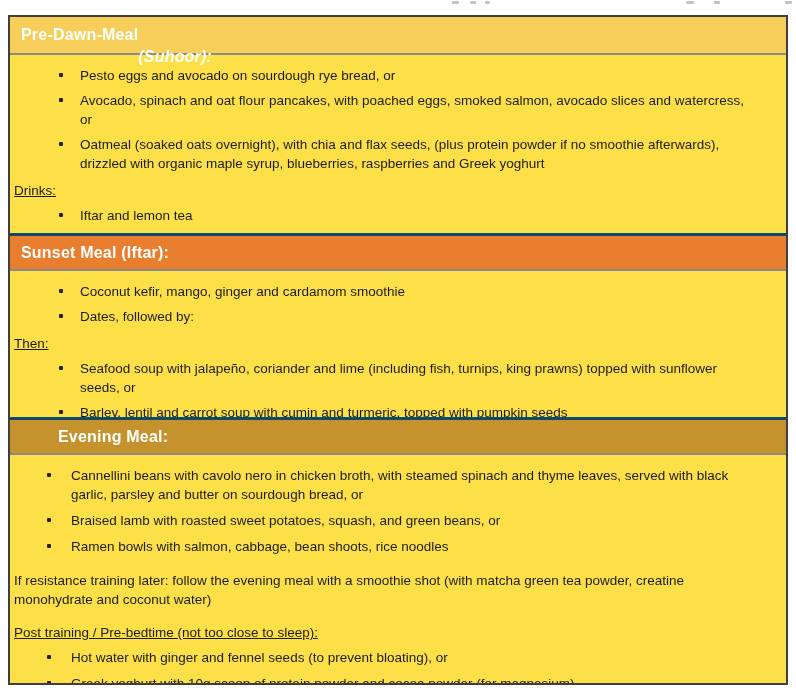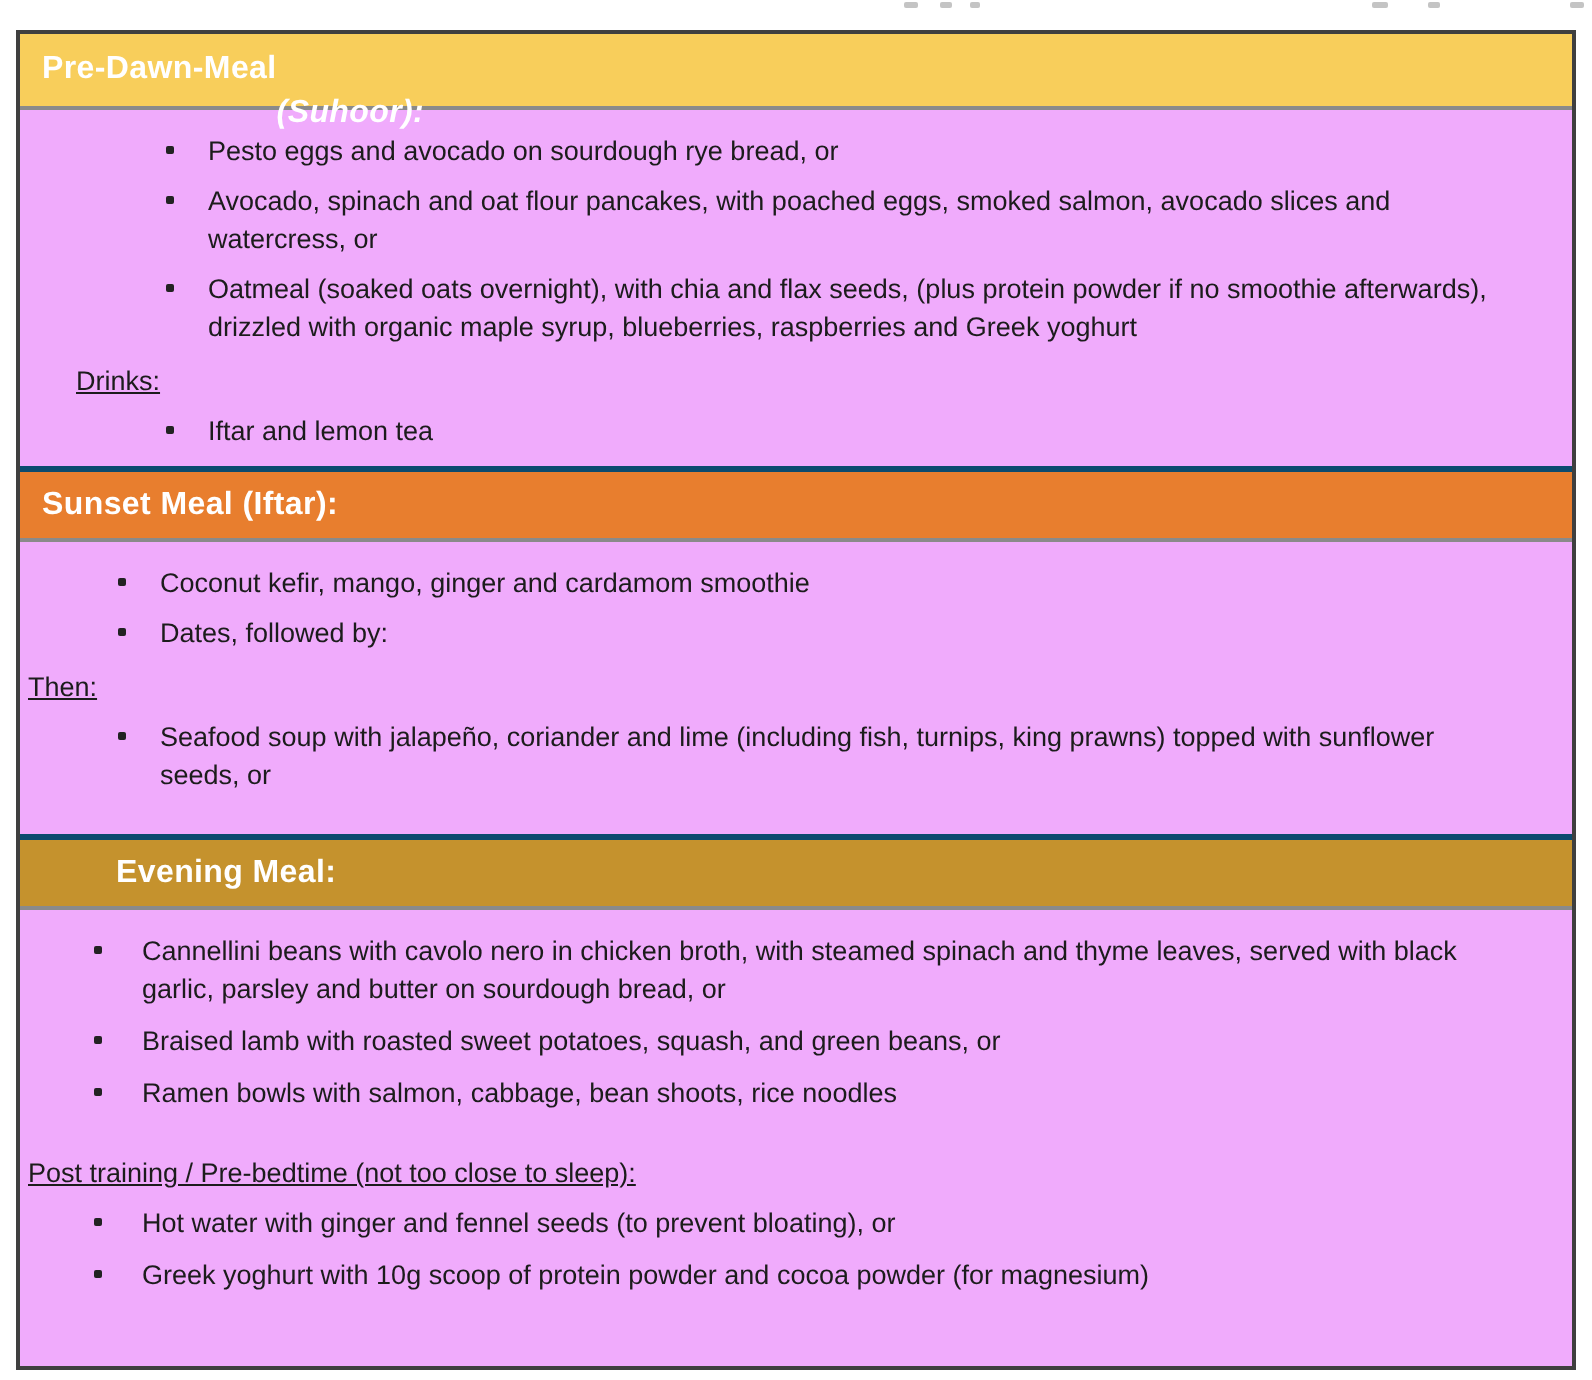"Pre-Dawn-Meal" .meal-table { background: #f0abfc -> #fde047 }
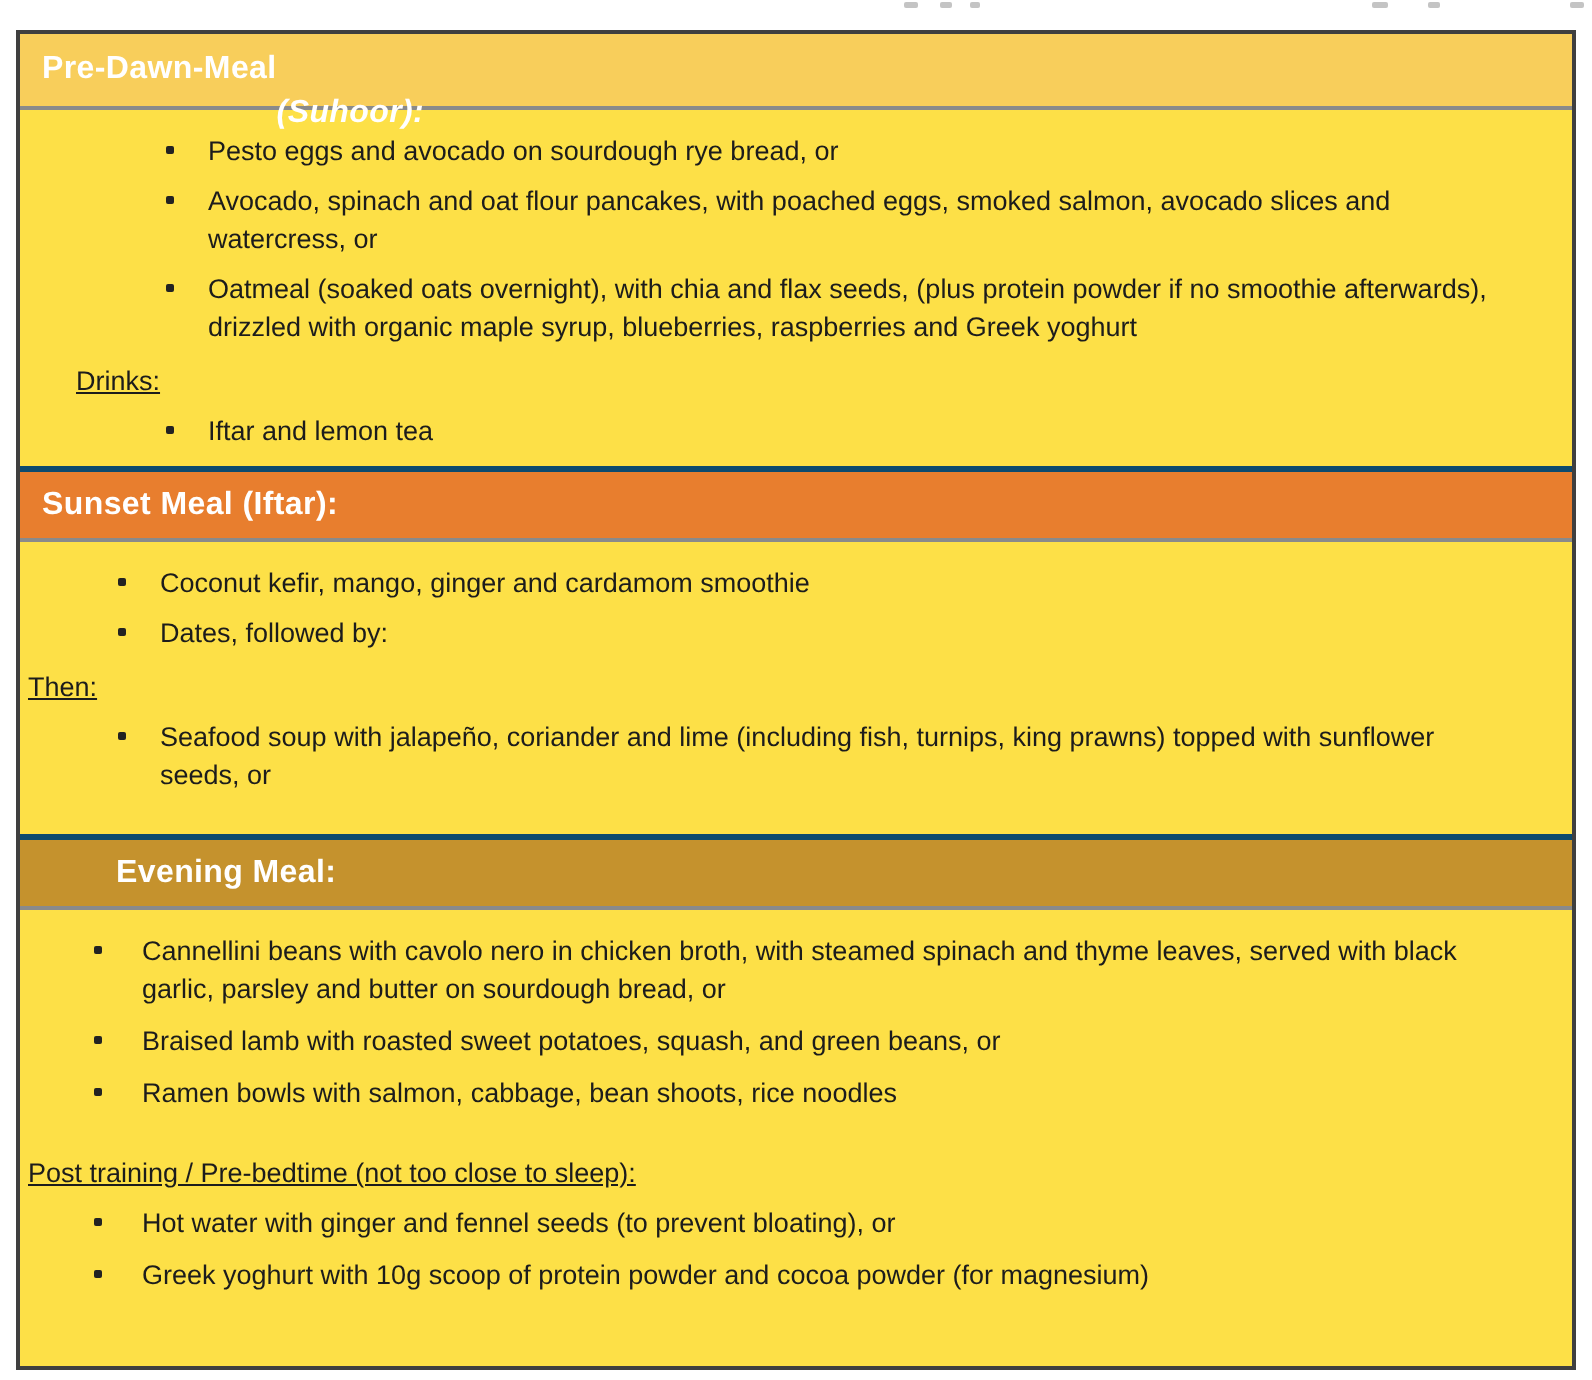"Pesto eggs and avocado on" .b1 { margin-left: 24px -> none }
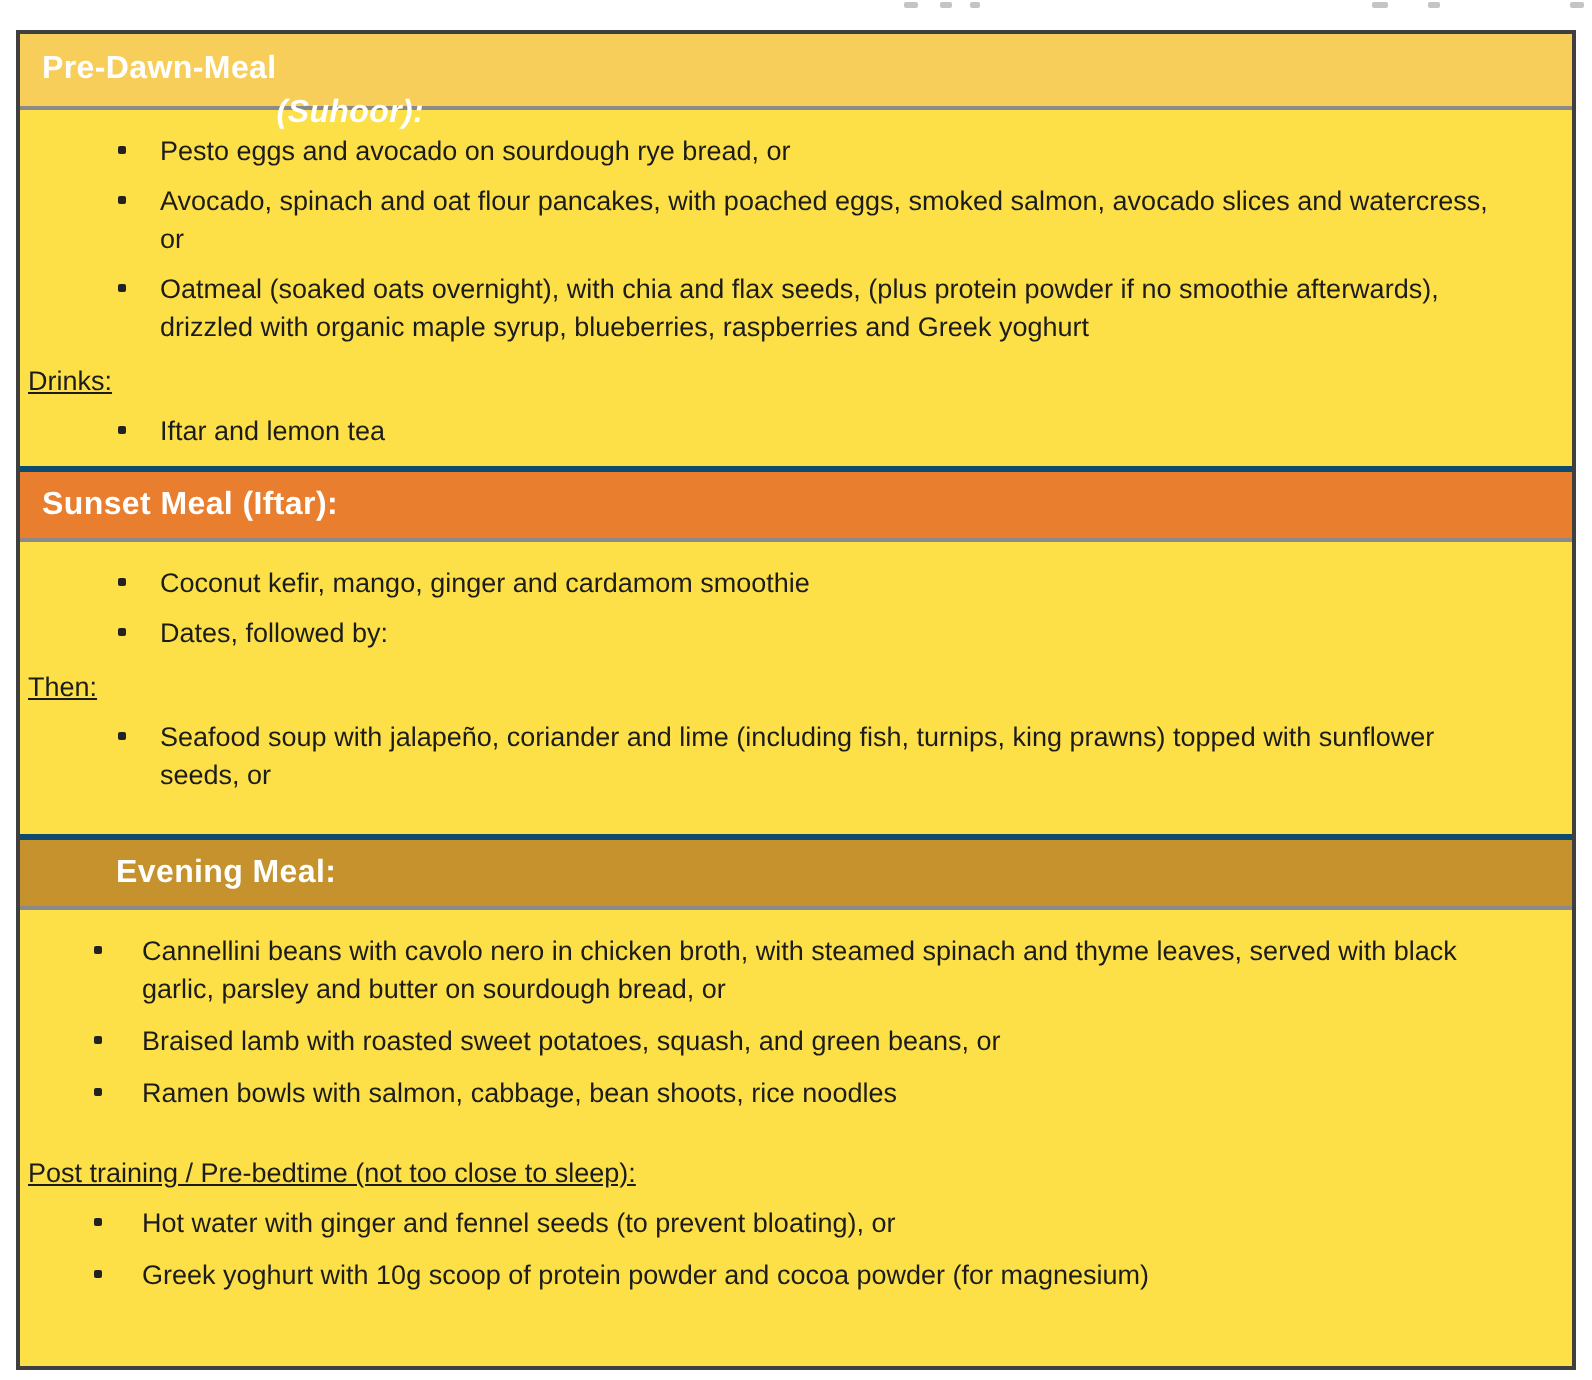"Barley, lentil and carrot soup" li { html: none -> <li><span>Barley, lentil and carrot soup with cumin and turmeric, topped with pumpkin seeds</span></li> }
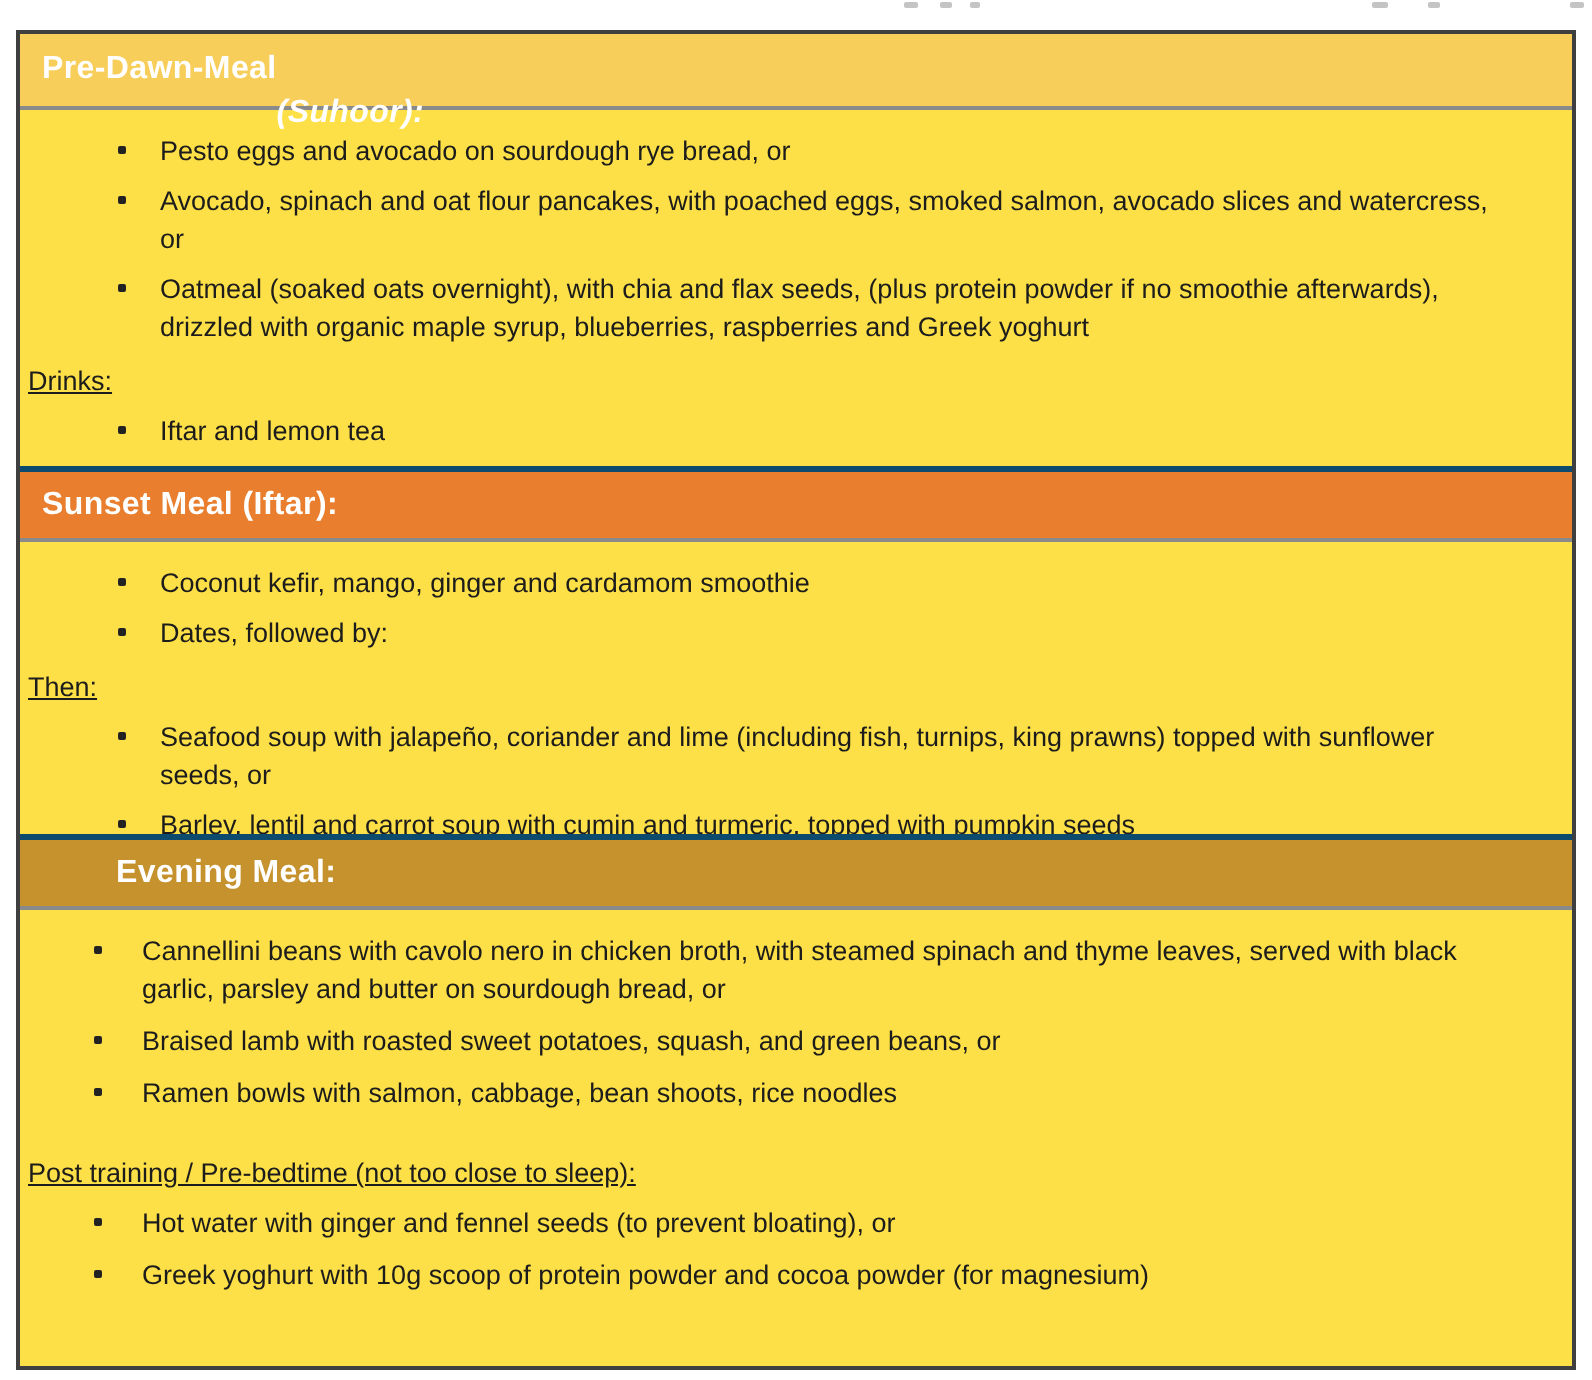"If resistance training later: follow" div.note { html: none -> <div>If resistance training later: follow the evening meal with a smoothie shot (with matcha green tea powder, creatine monohydrate and coconut water)</div> }
